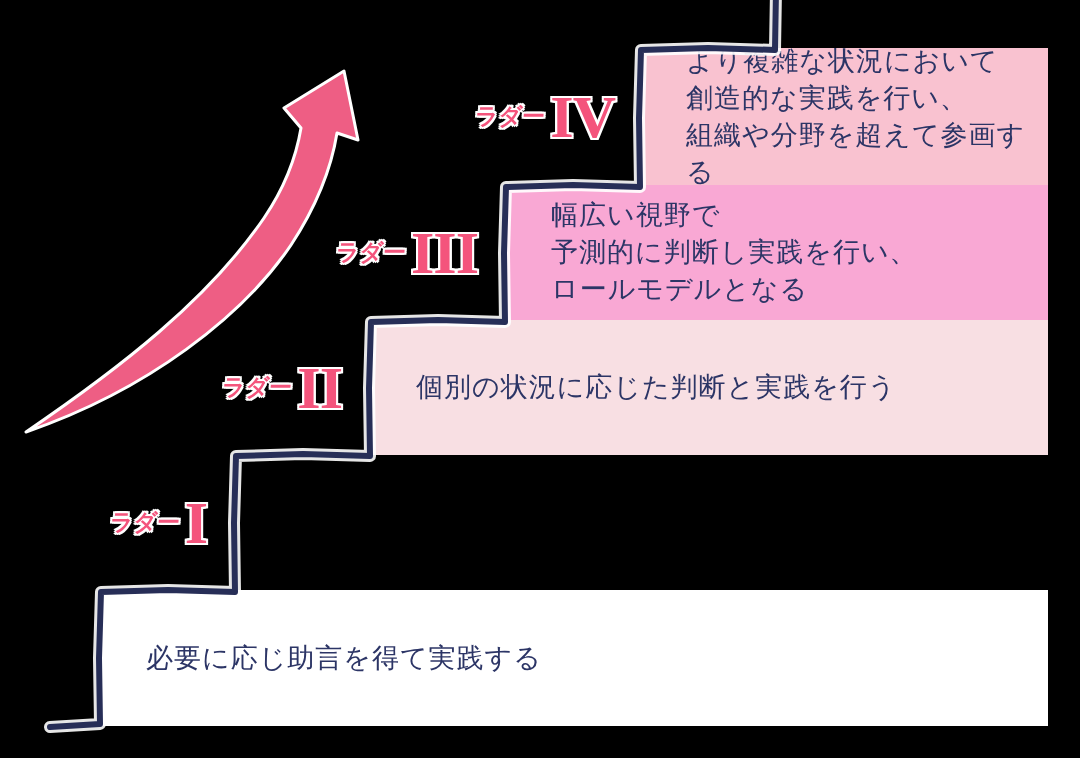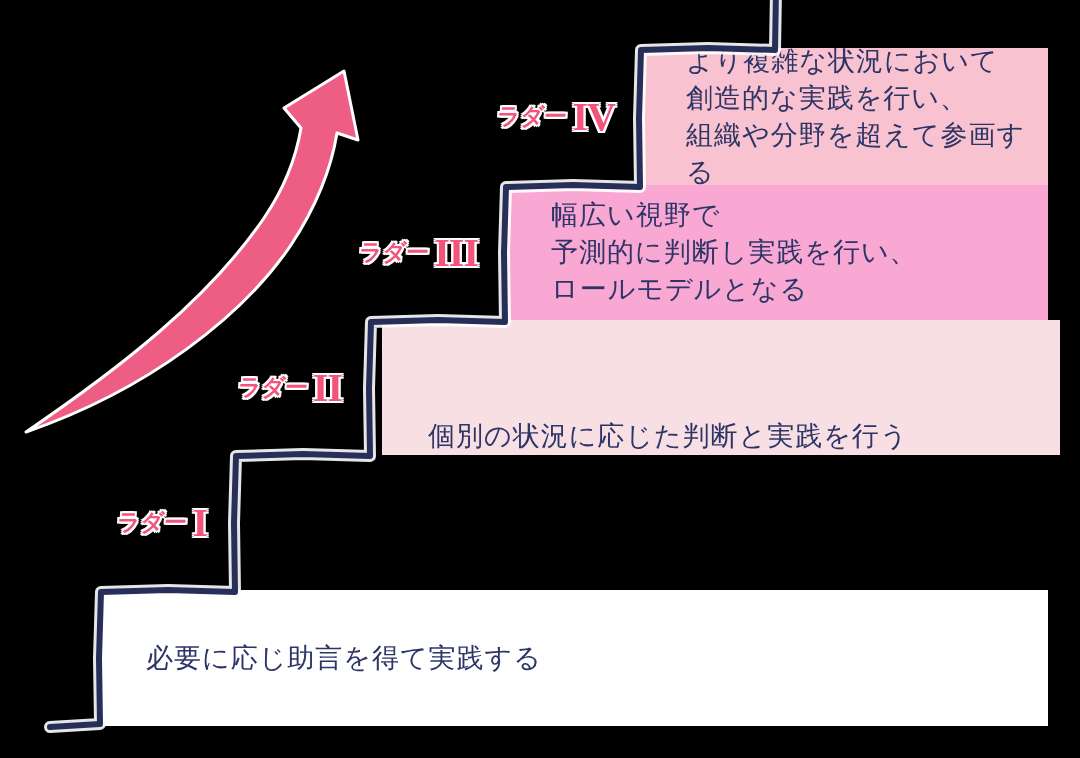"IV" .label-numeral { font-size: 40px -> 60px }
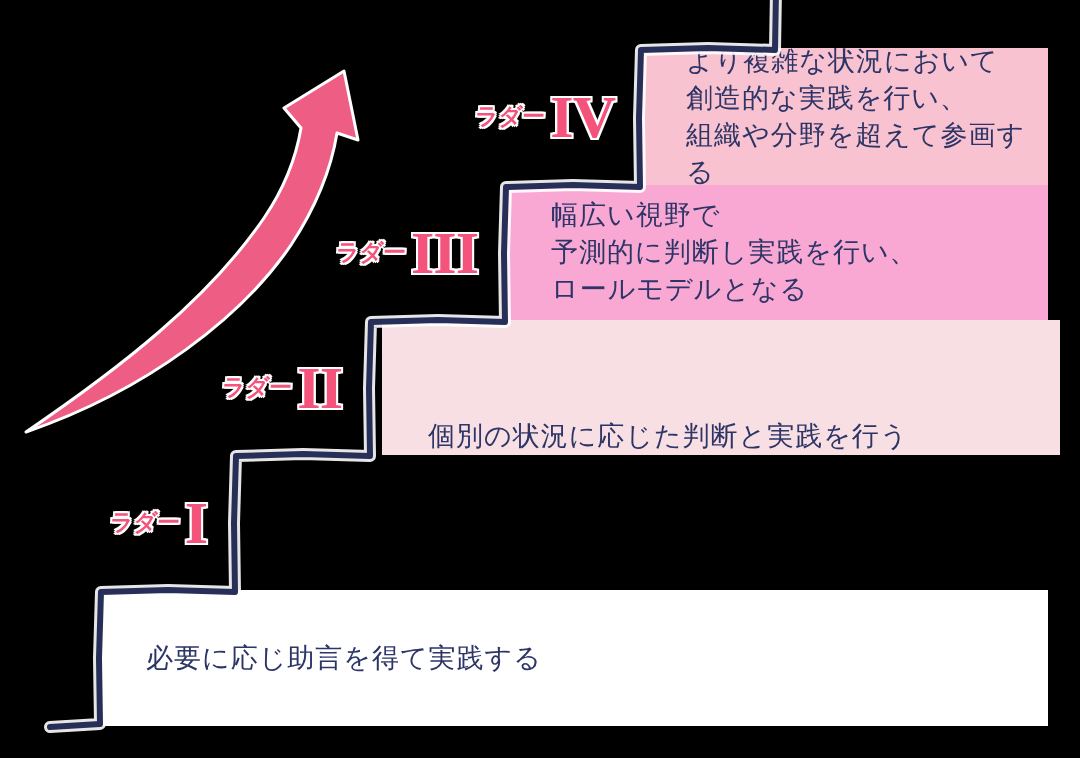"個別の状況に応じた判断と実践を行う" #box-l2 { align-items: flex-end -> none; left: 382px -> 370px }
